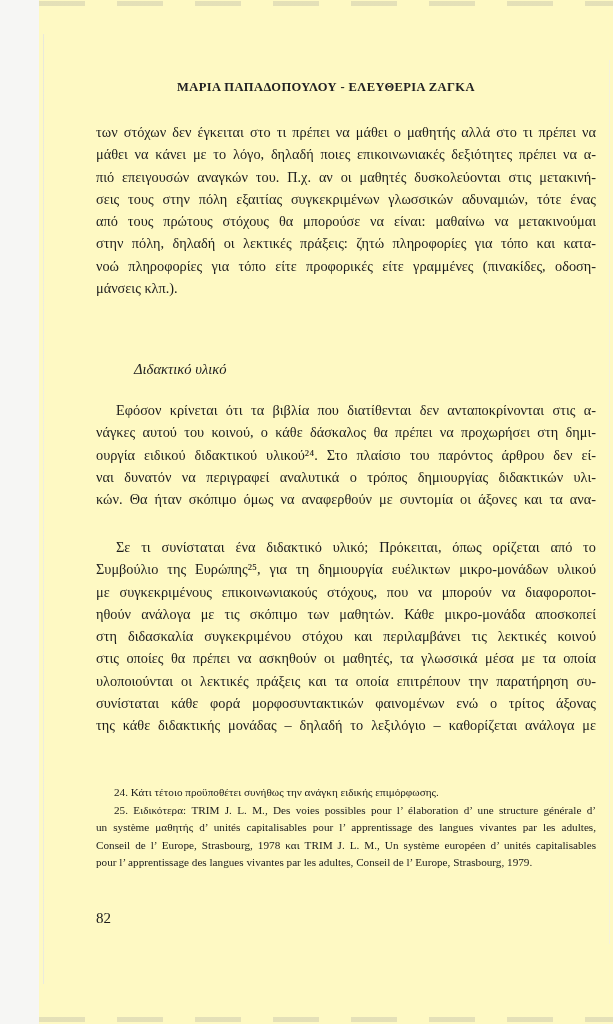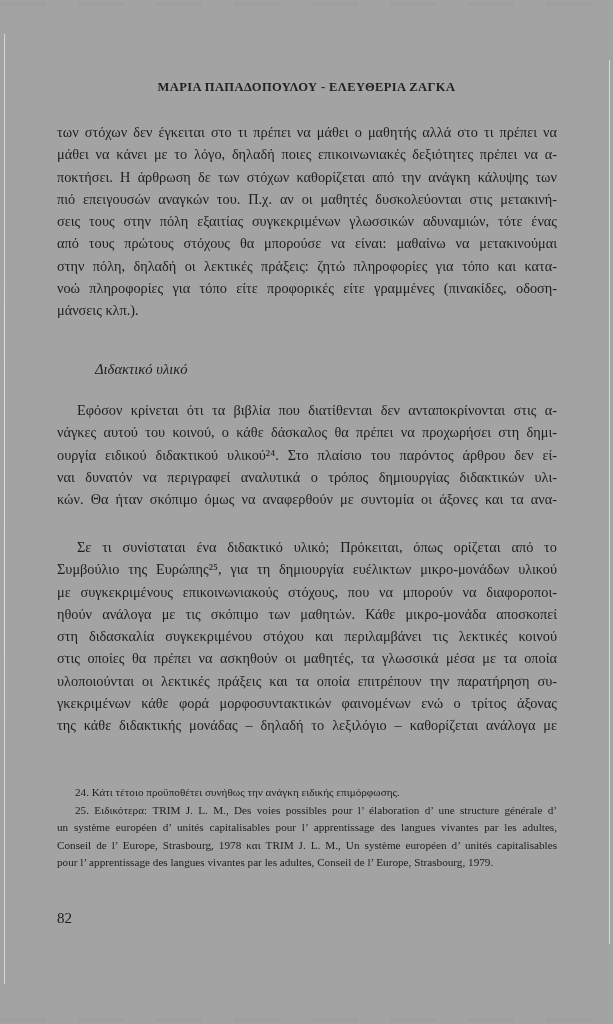"ΜΑΡΙΑ ΠΑΠΑΔΟΠΟΥΛΟΥ - ΕΛΕΥΘΕΡΙΑ ΖΑΓΚΑ" .page { background: #a3a3a3 -> #fef9c3; margin-left: none -> 39px }
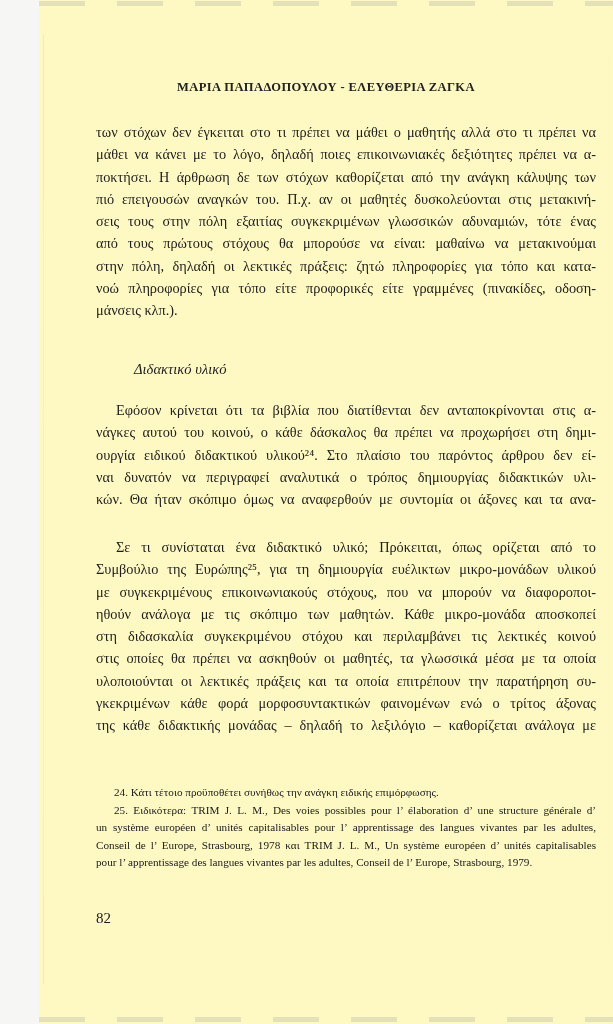"ποκτήσει. Η άρθρωση δε των" div.line { html: <div>ποκτήσει. Η άρθρωση δε των στόχων καθορίζεται από την ανάγκη κάλυψης των</div> -> none }
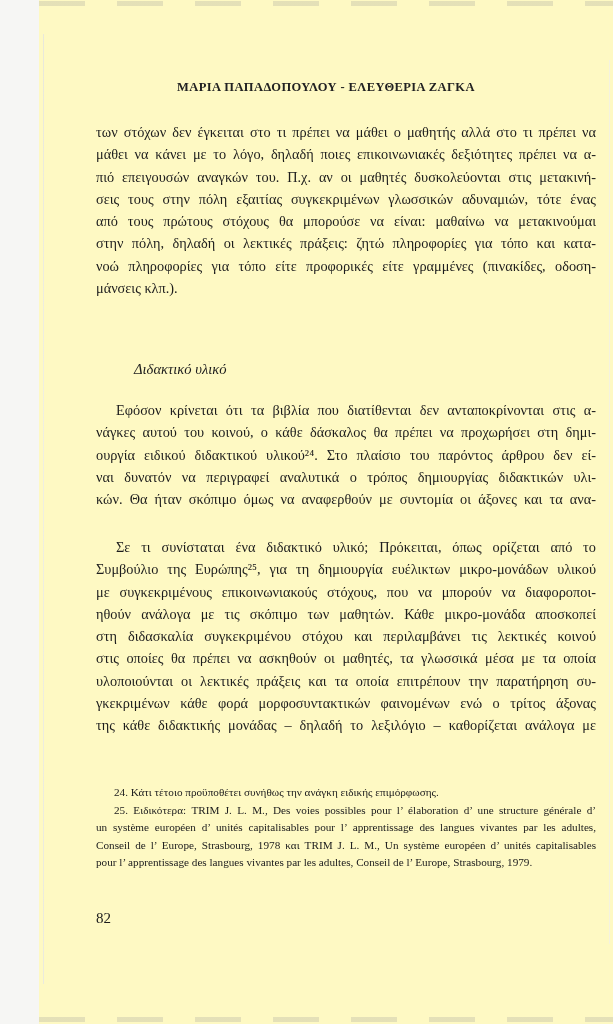"γκεκριμένων κάθε φορά μορφοσυντακτικών" div.line { text: γκεκριμένων -> συνίσταται }
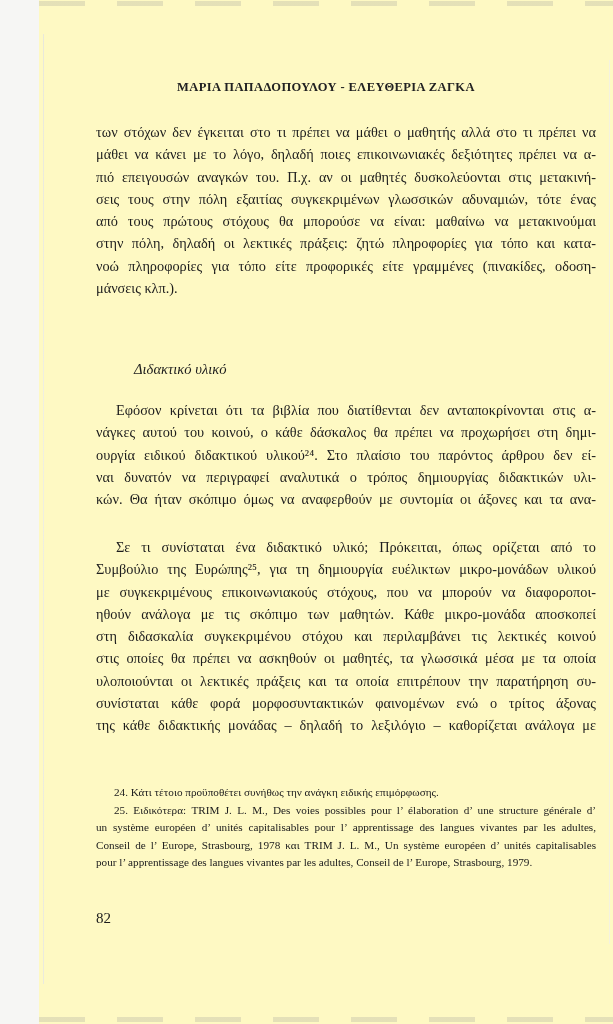"un système européen d’ unités" div.line { text: européen -> μαθητής }
